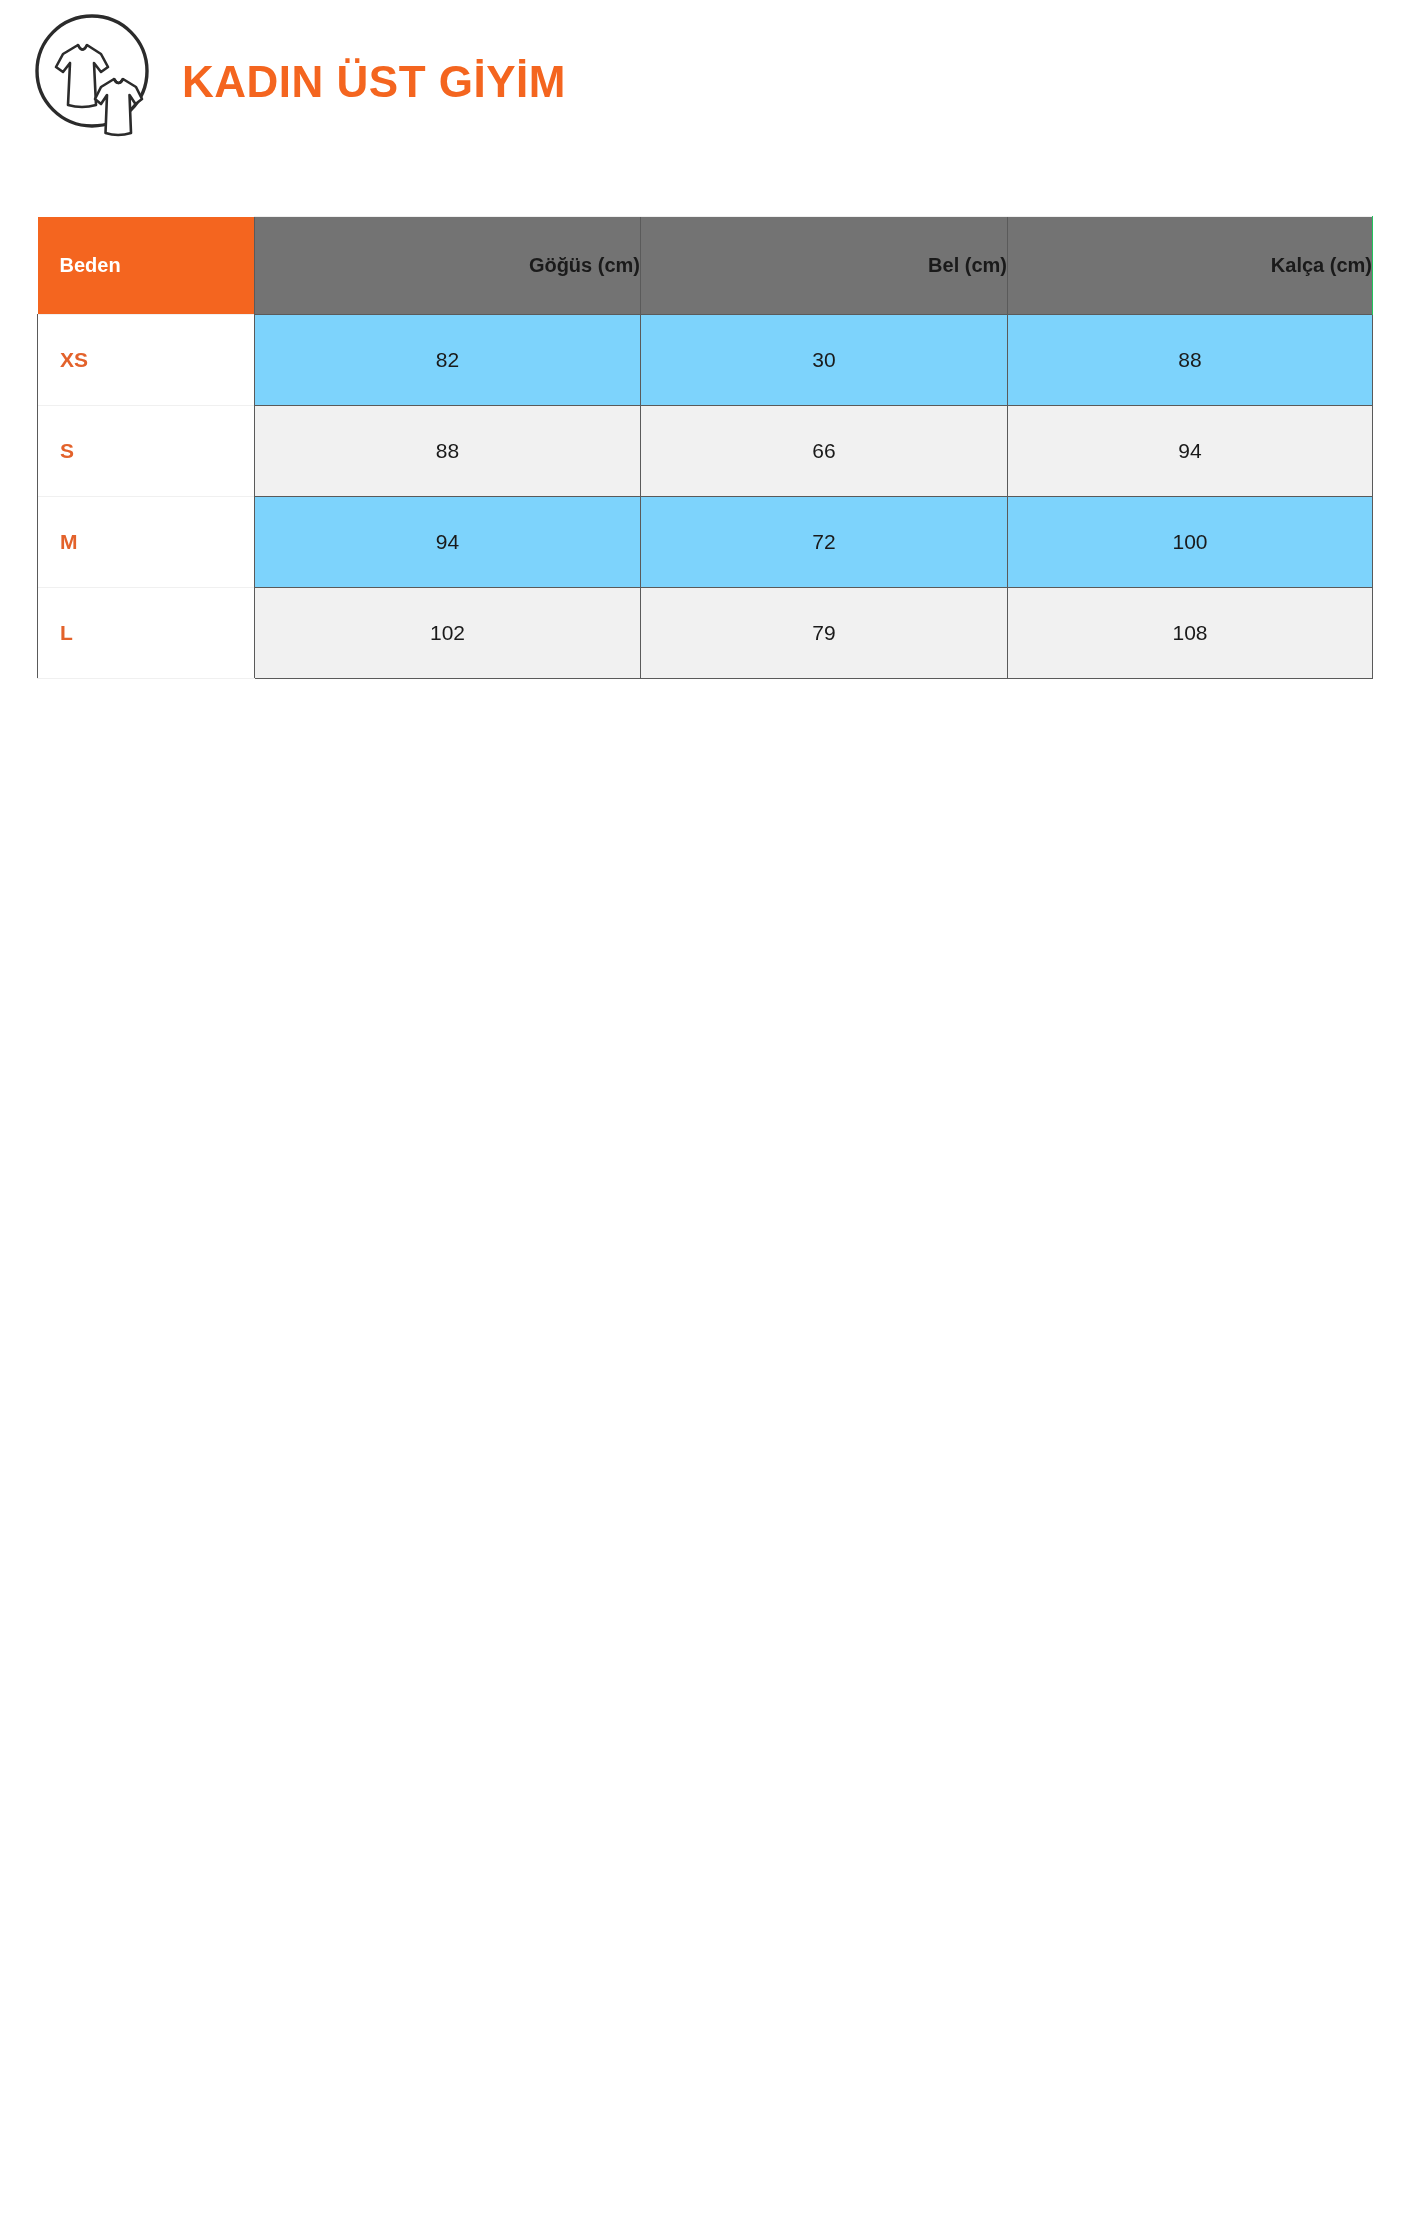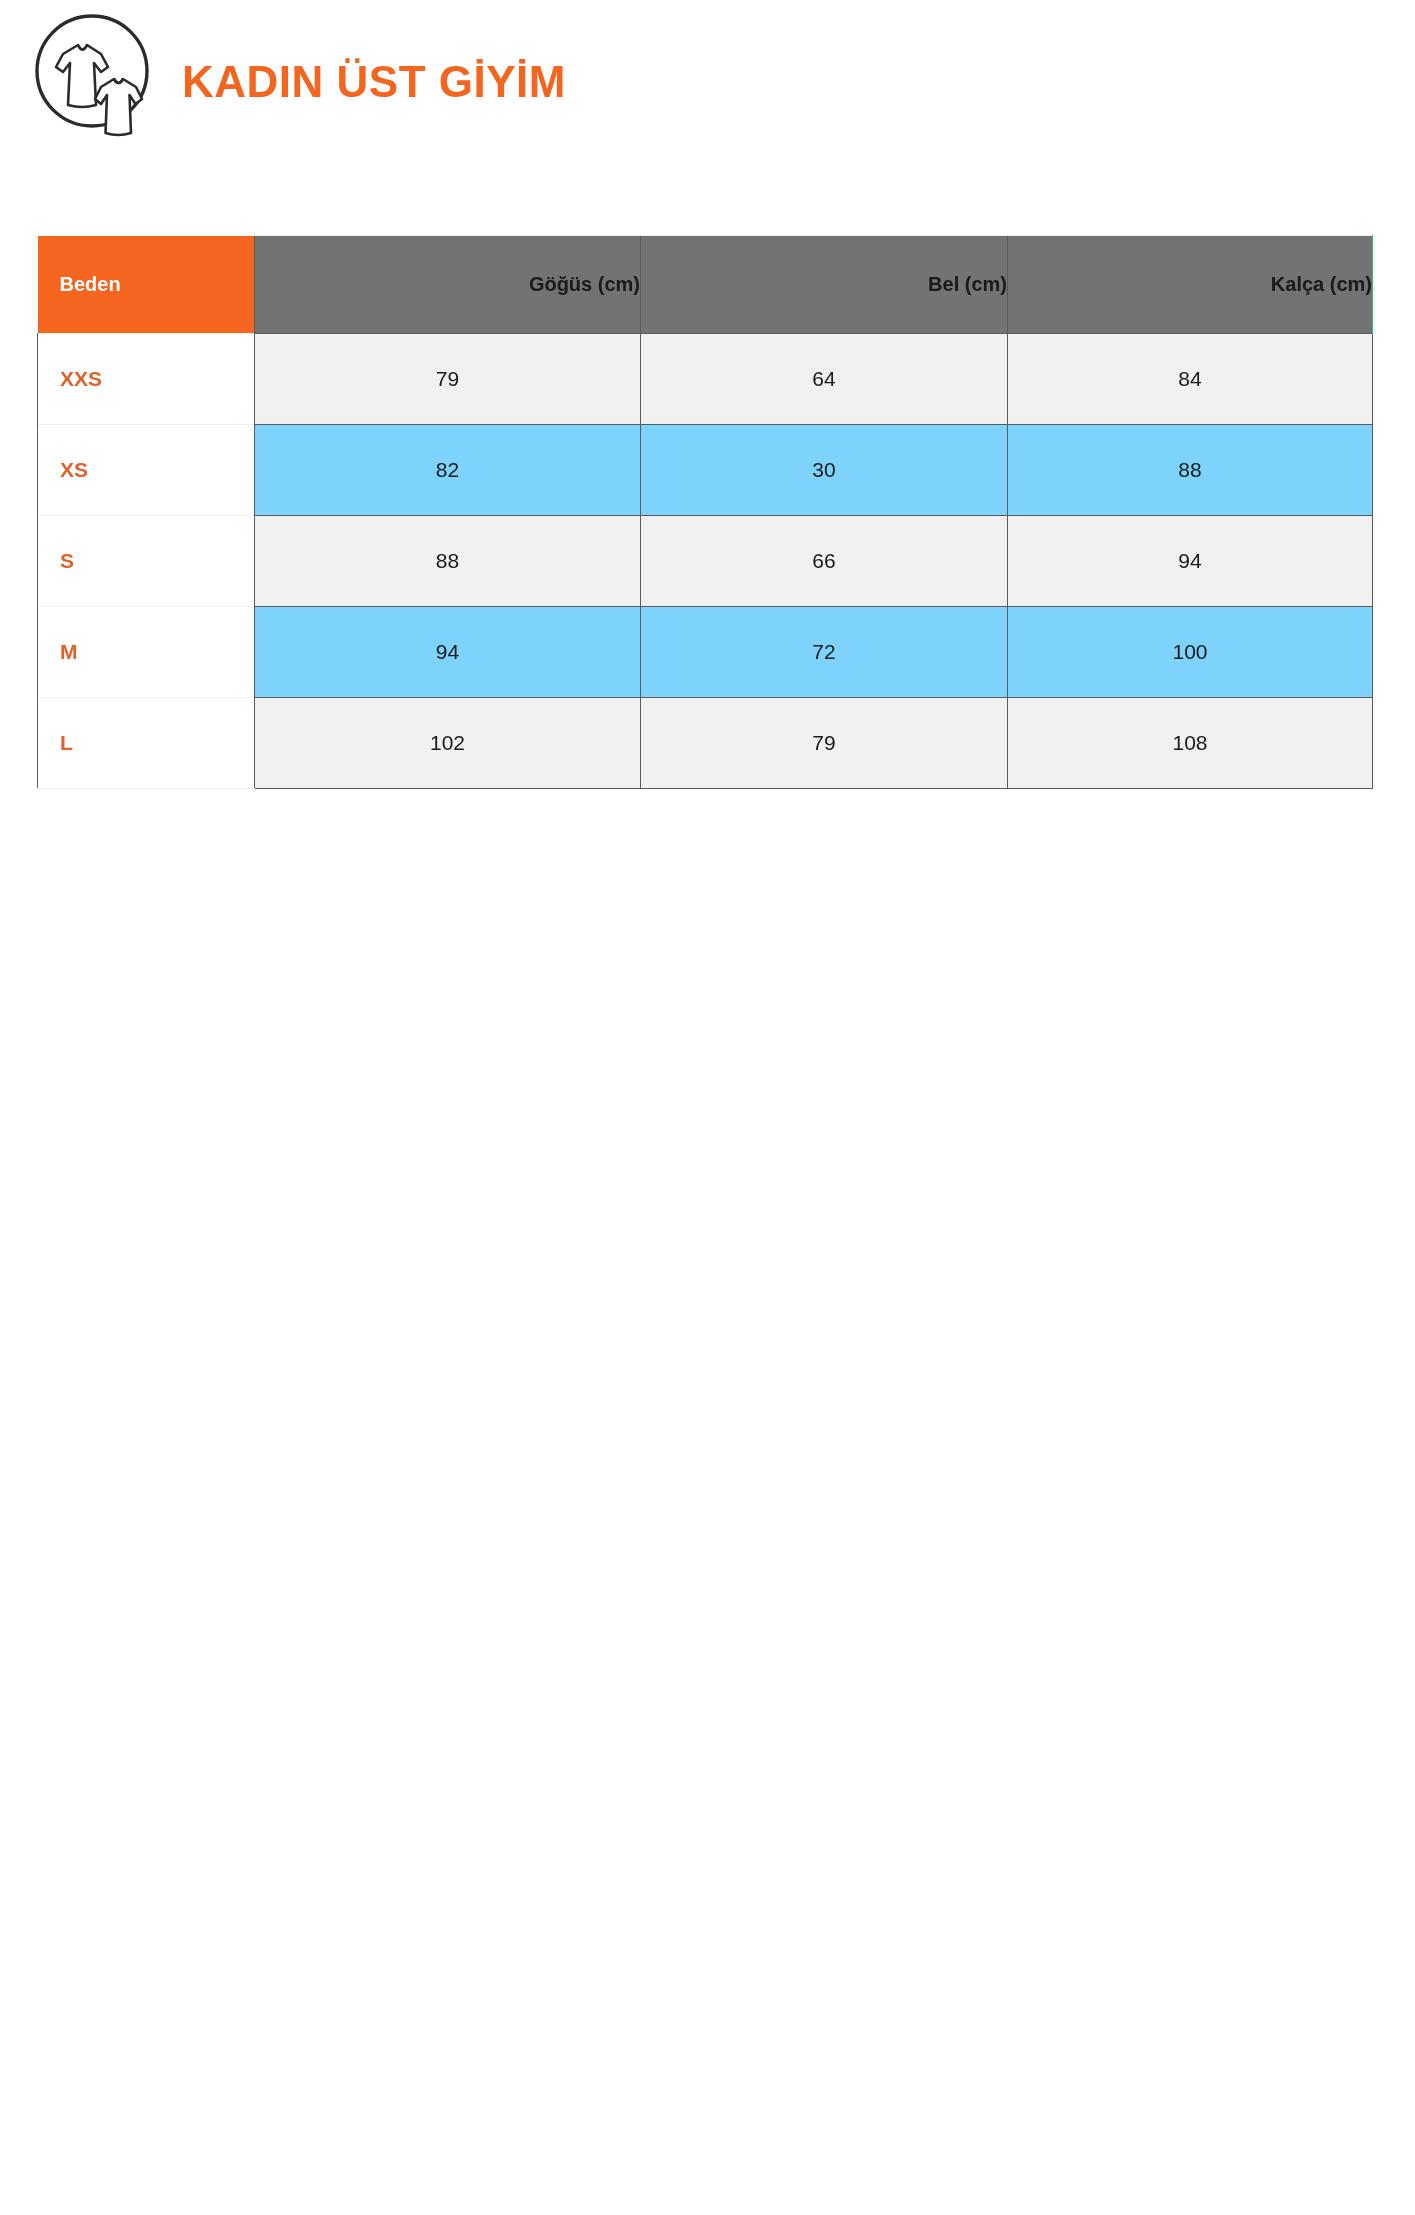"Beden" .size-table-wrap { top: 235px -> 216px }
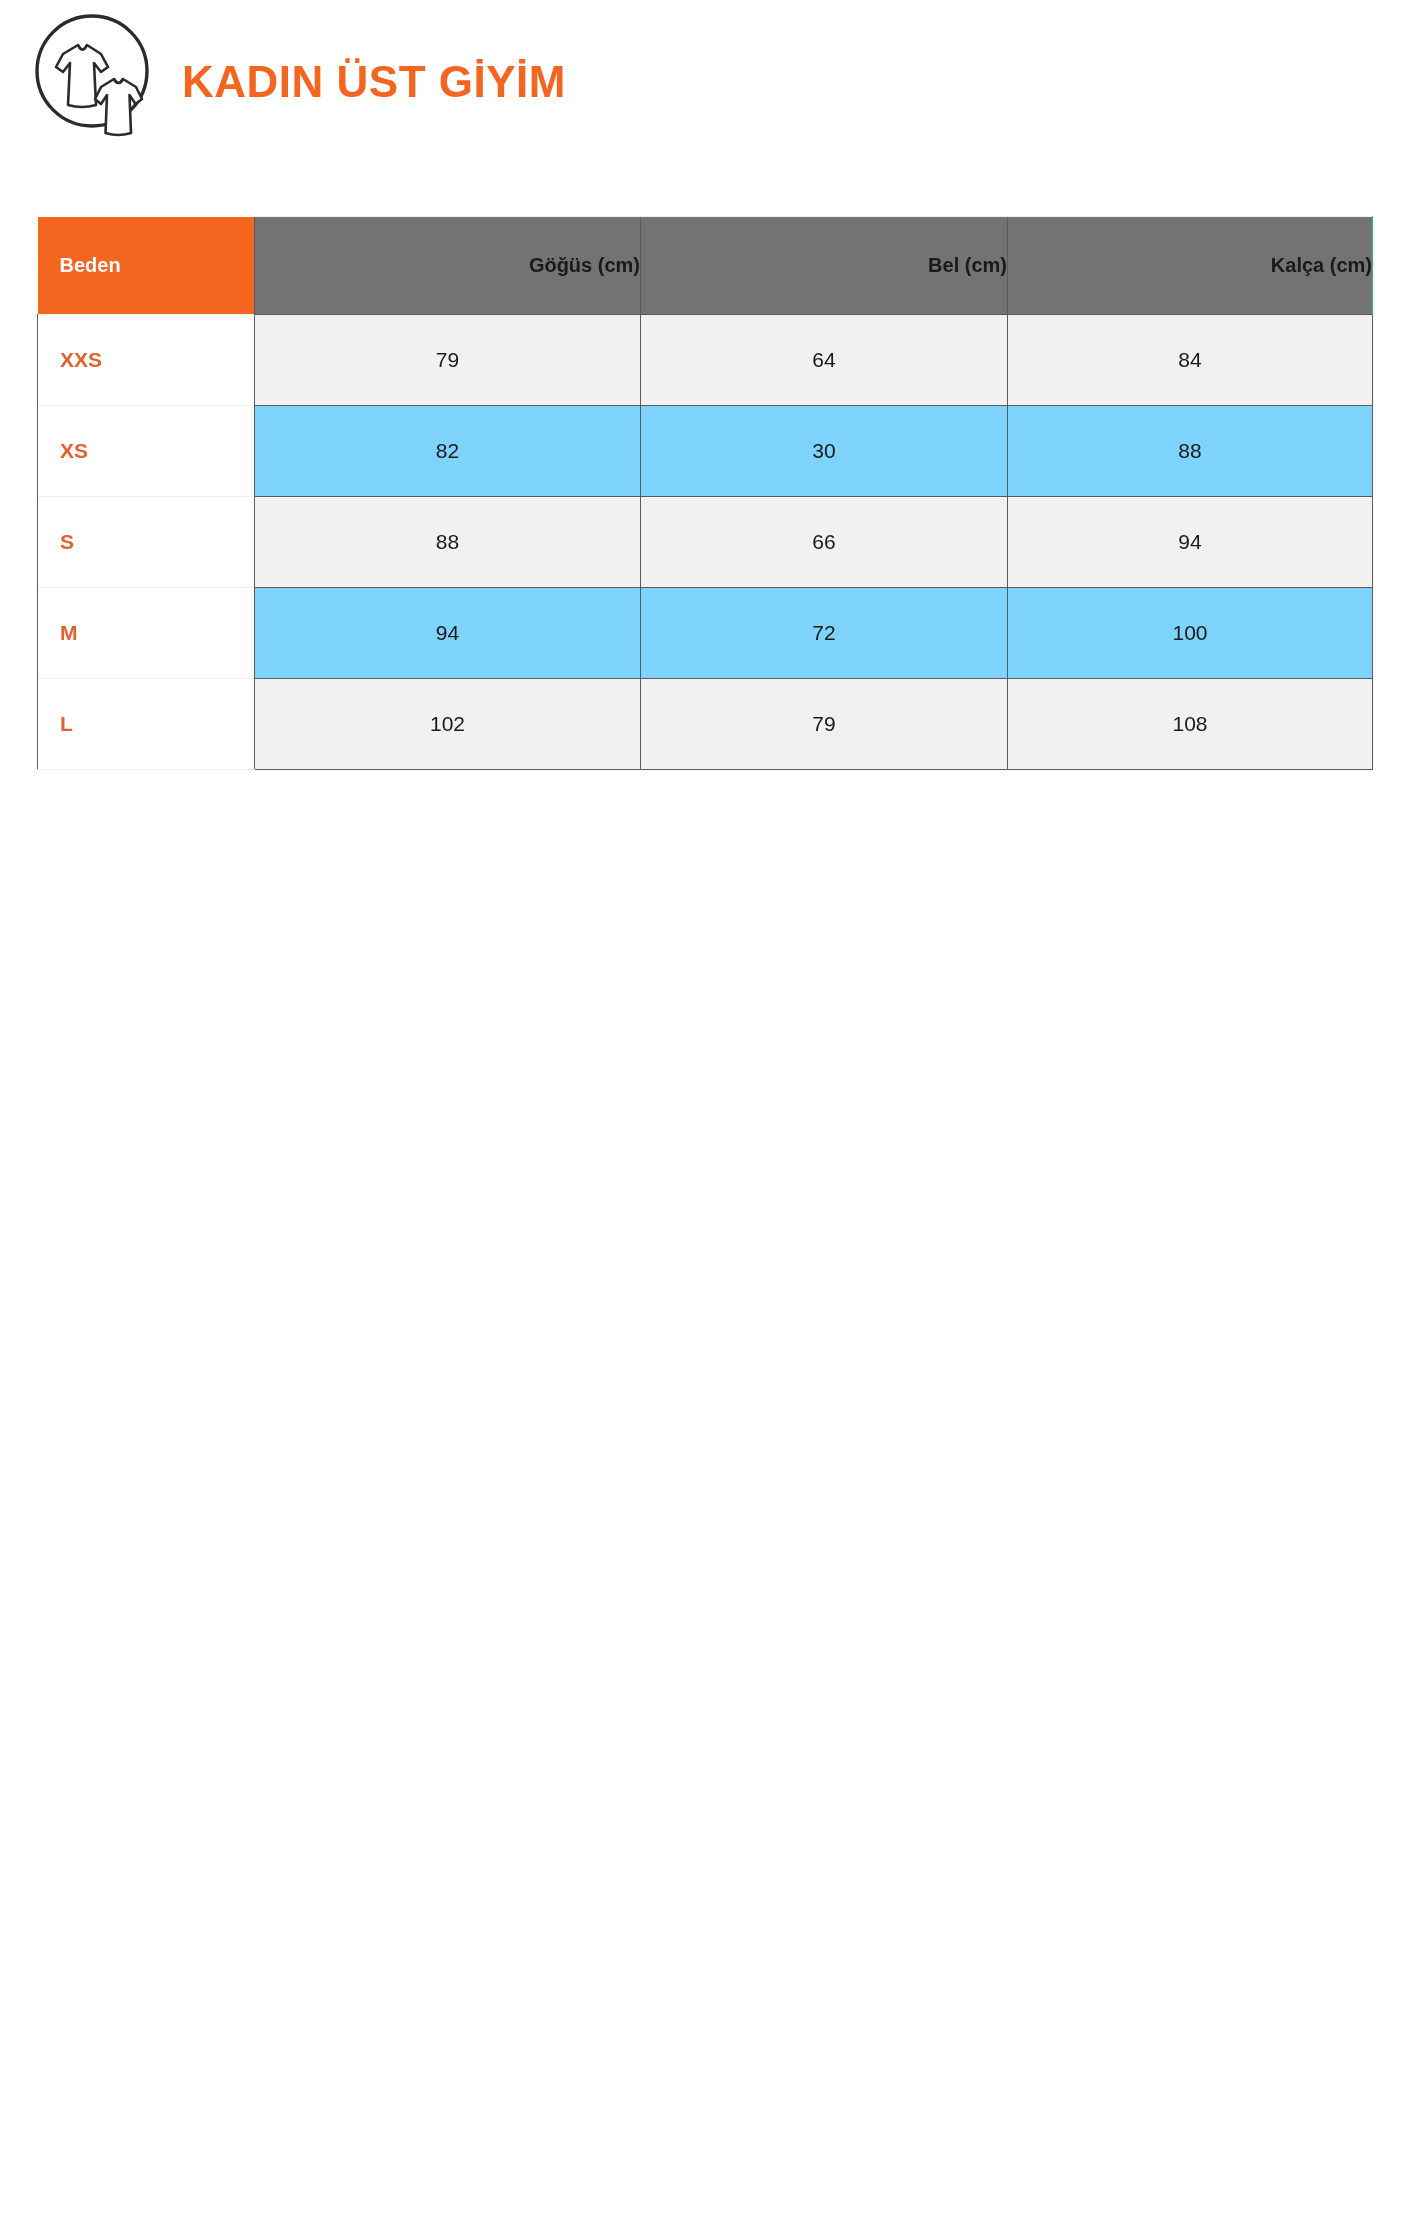"XXS" tr.zebra { html: <tr> <td>XXS</td> <td>79</td> <td>64</td> <td>84</td> </tr> -> none }
